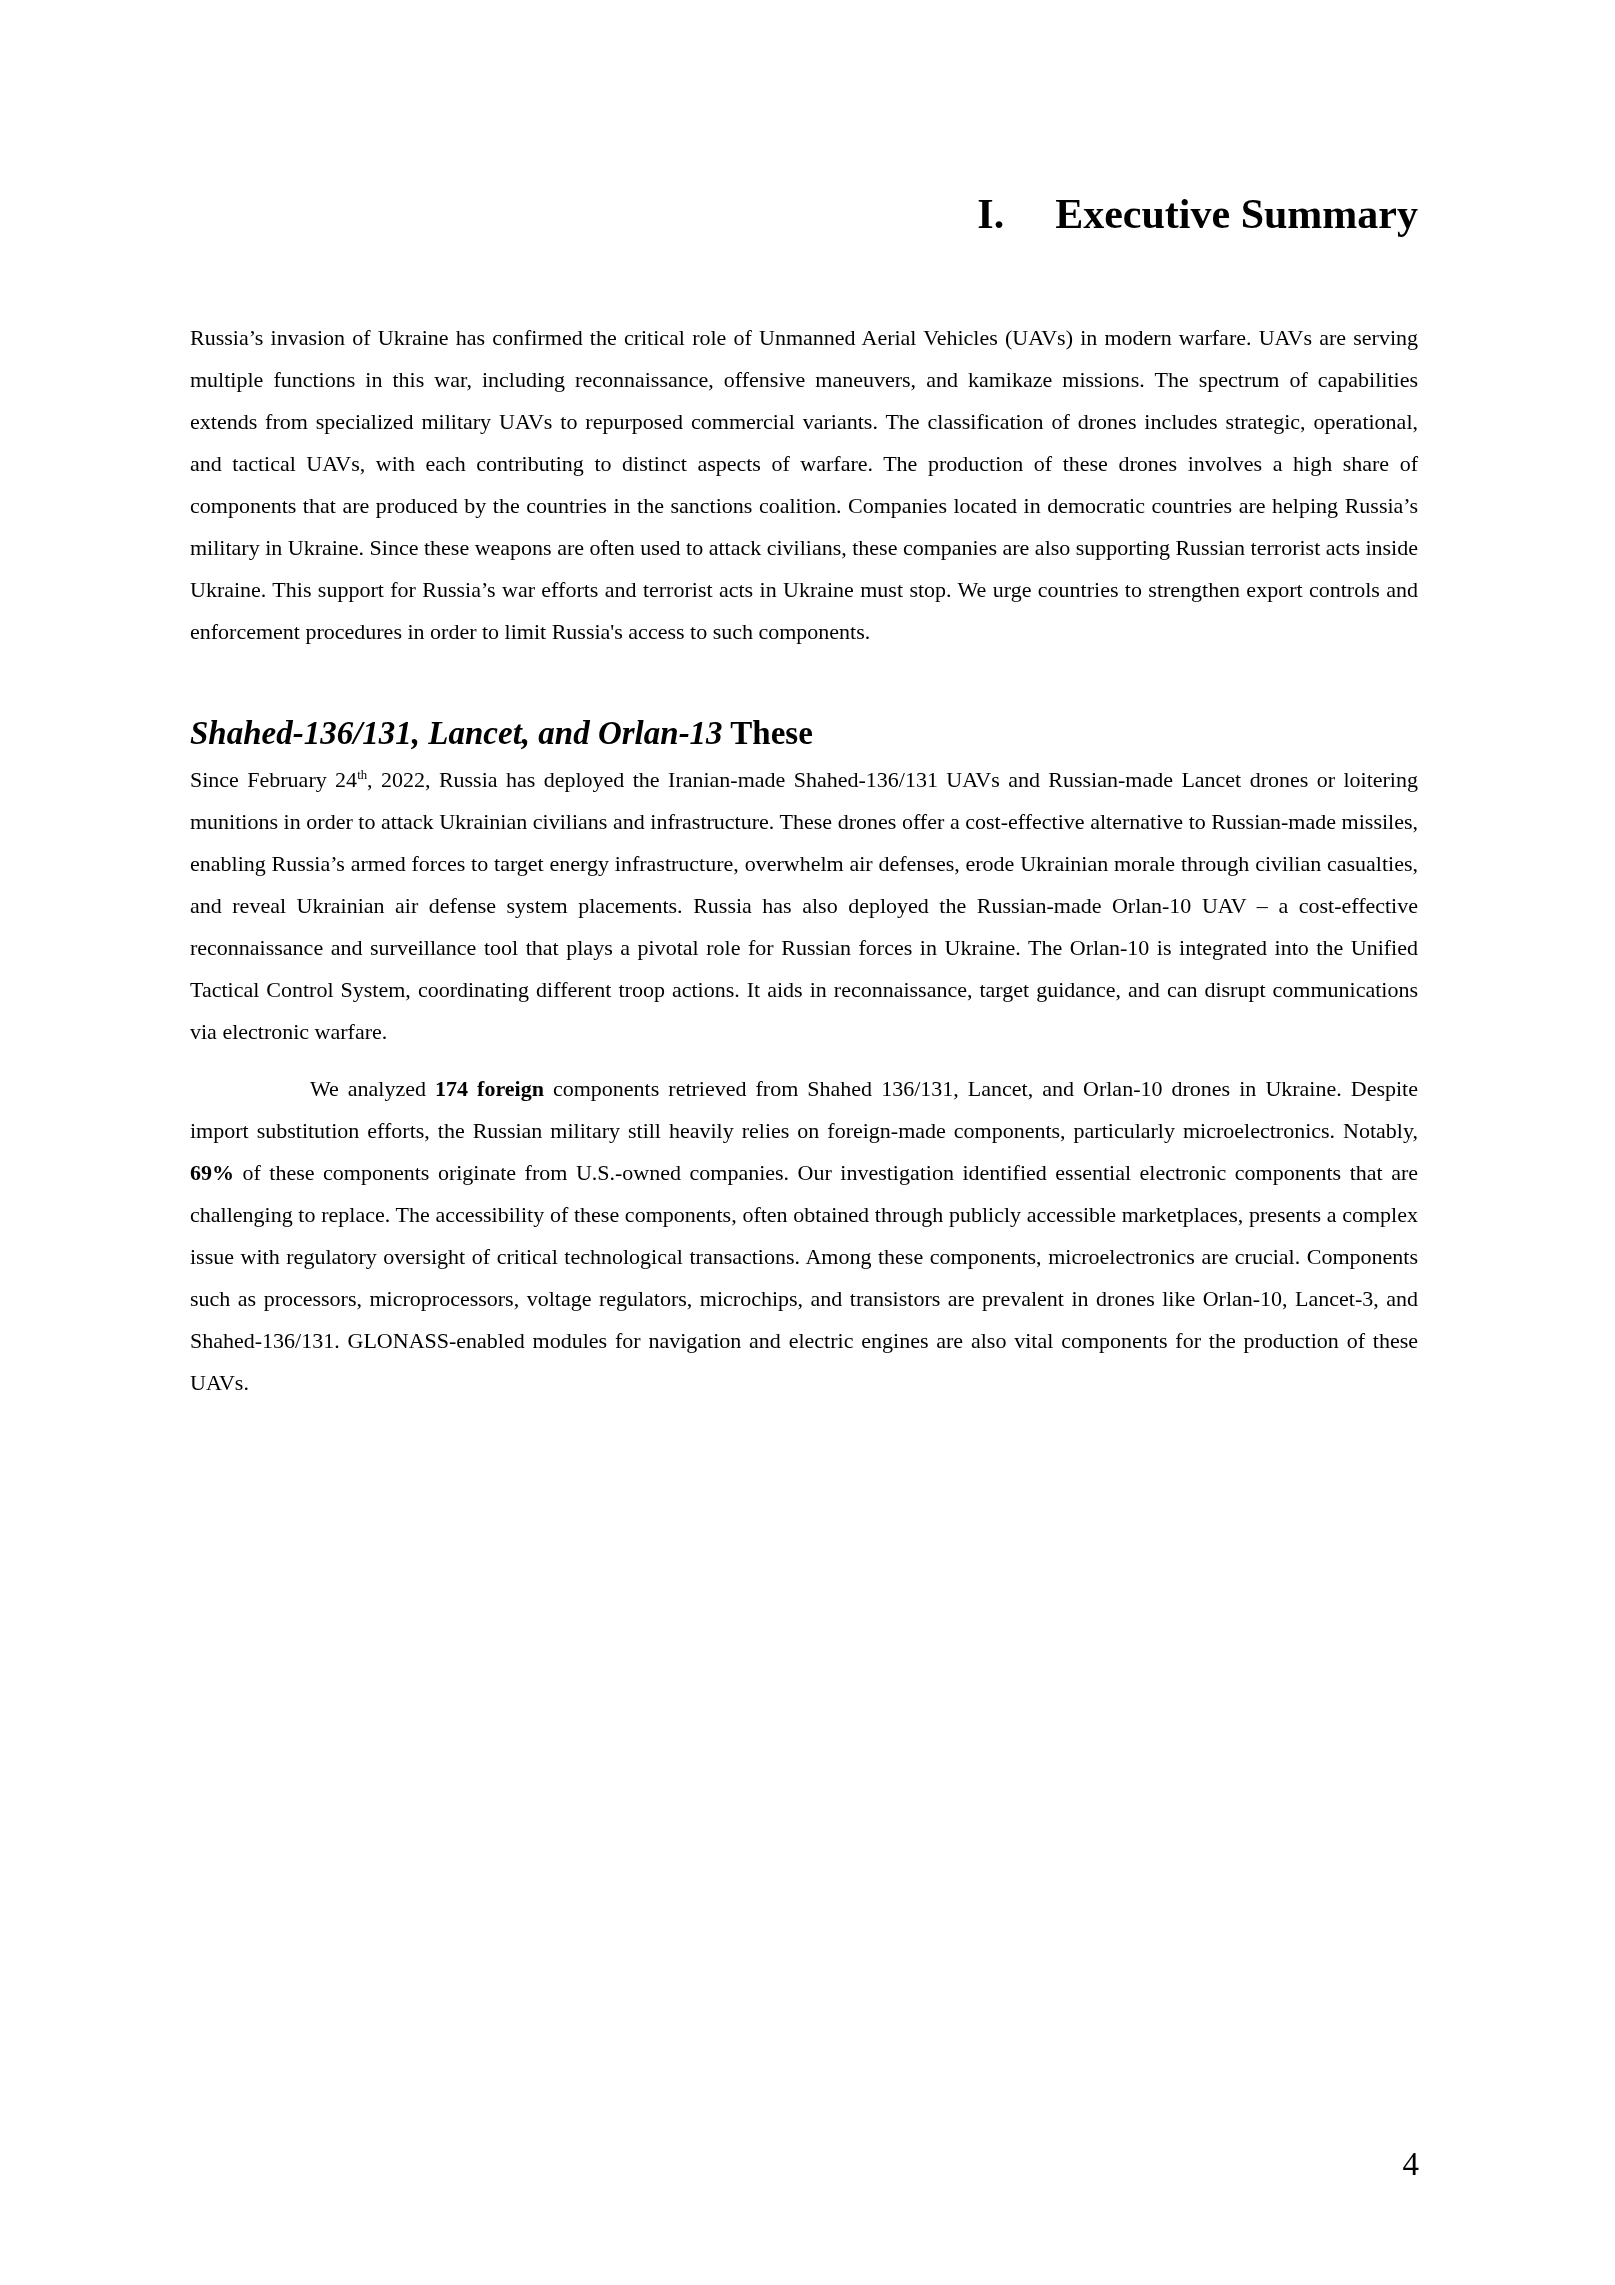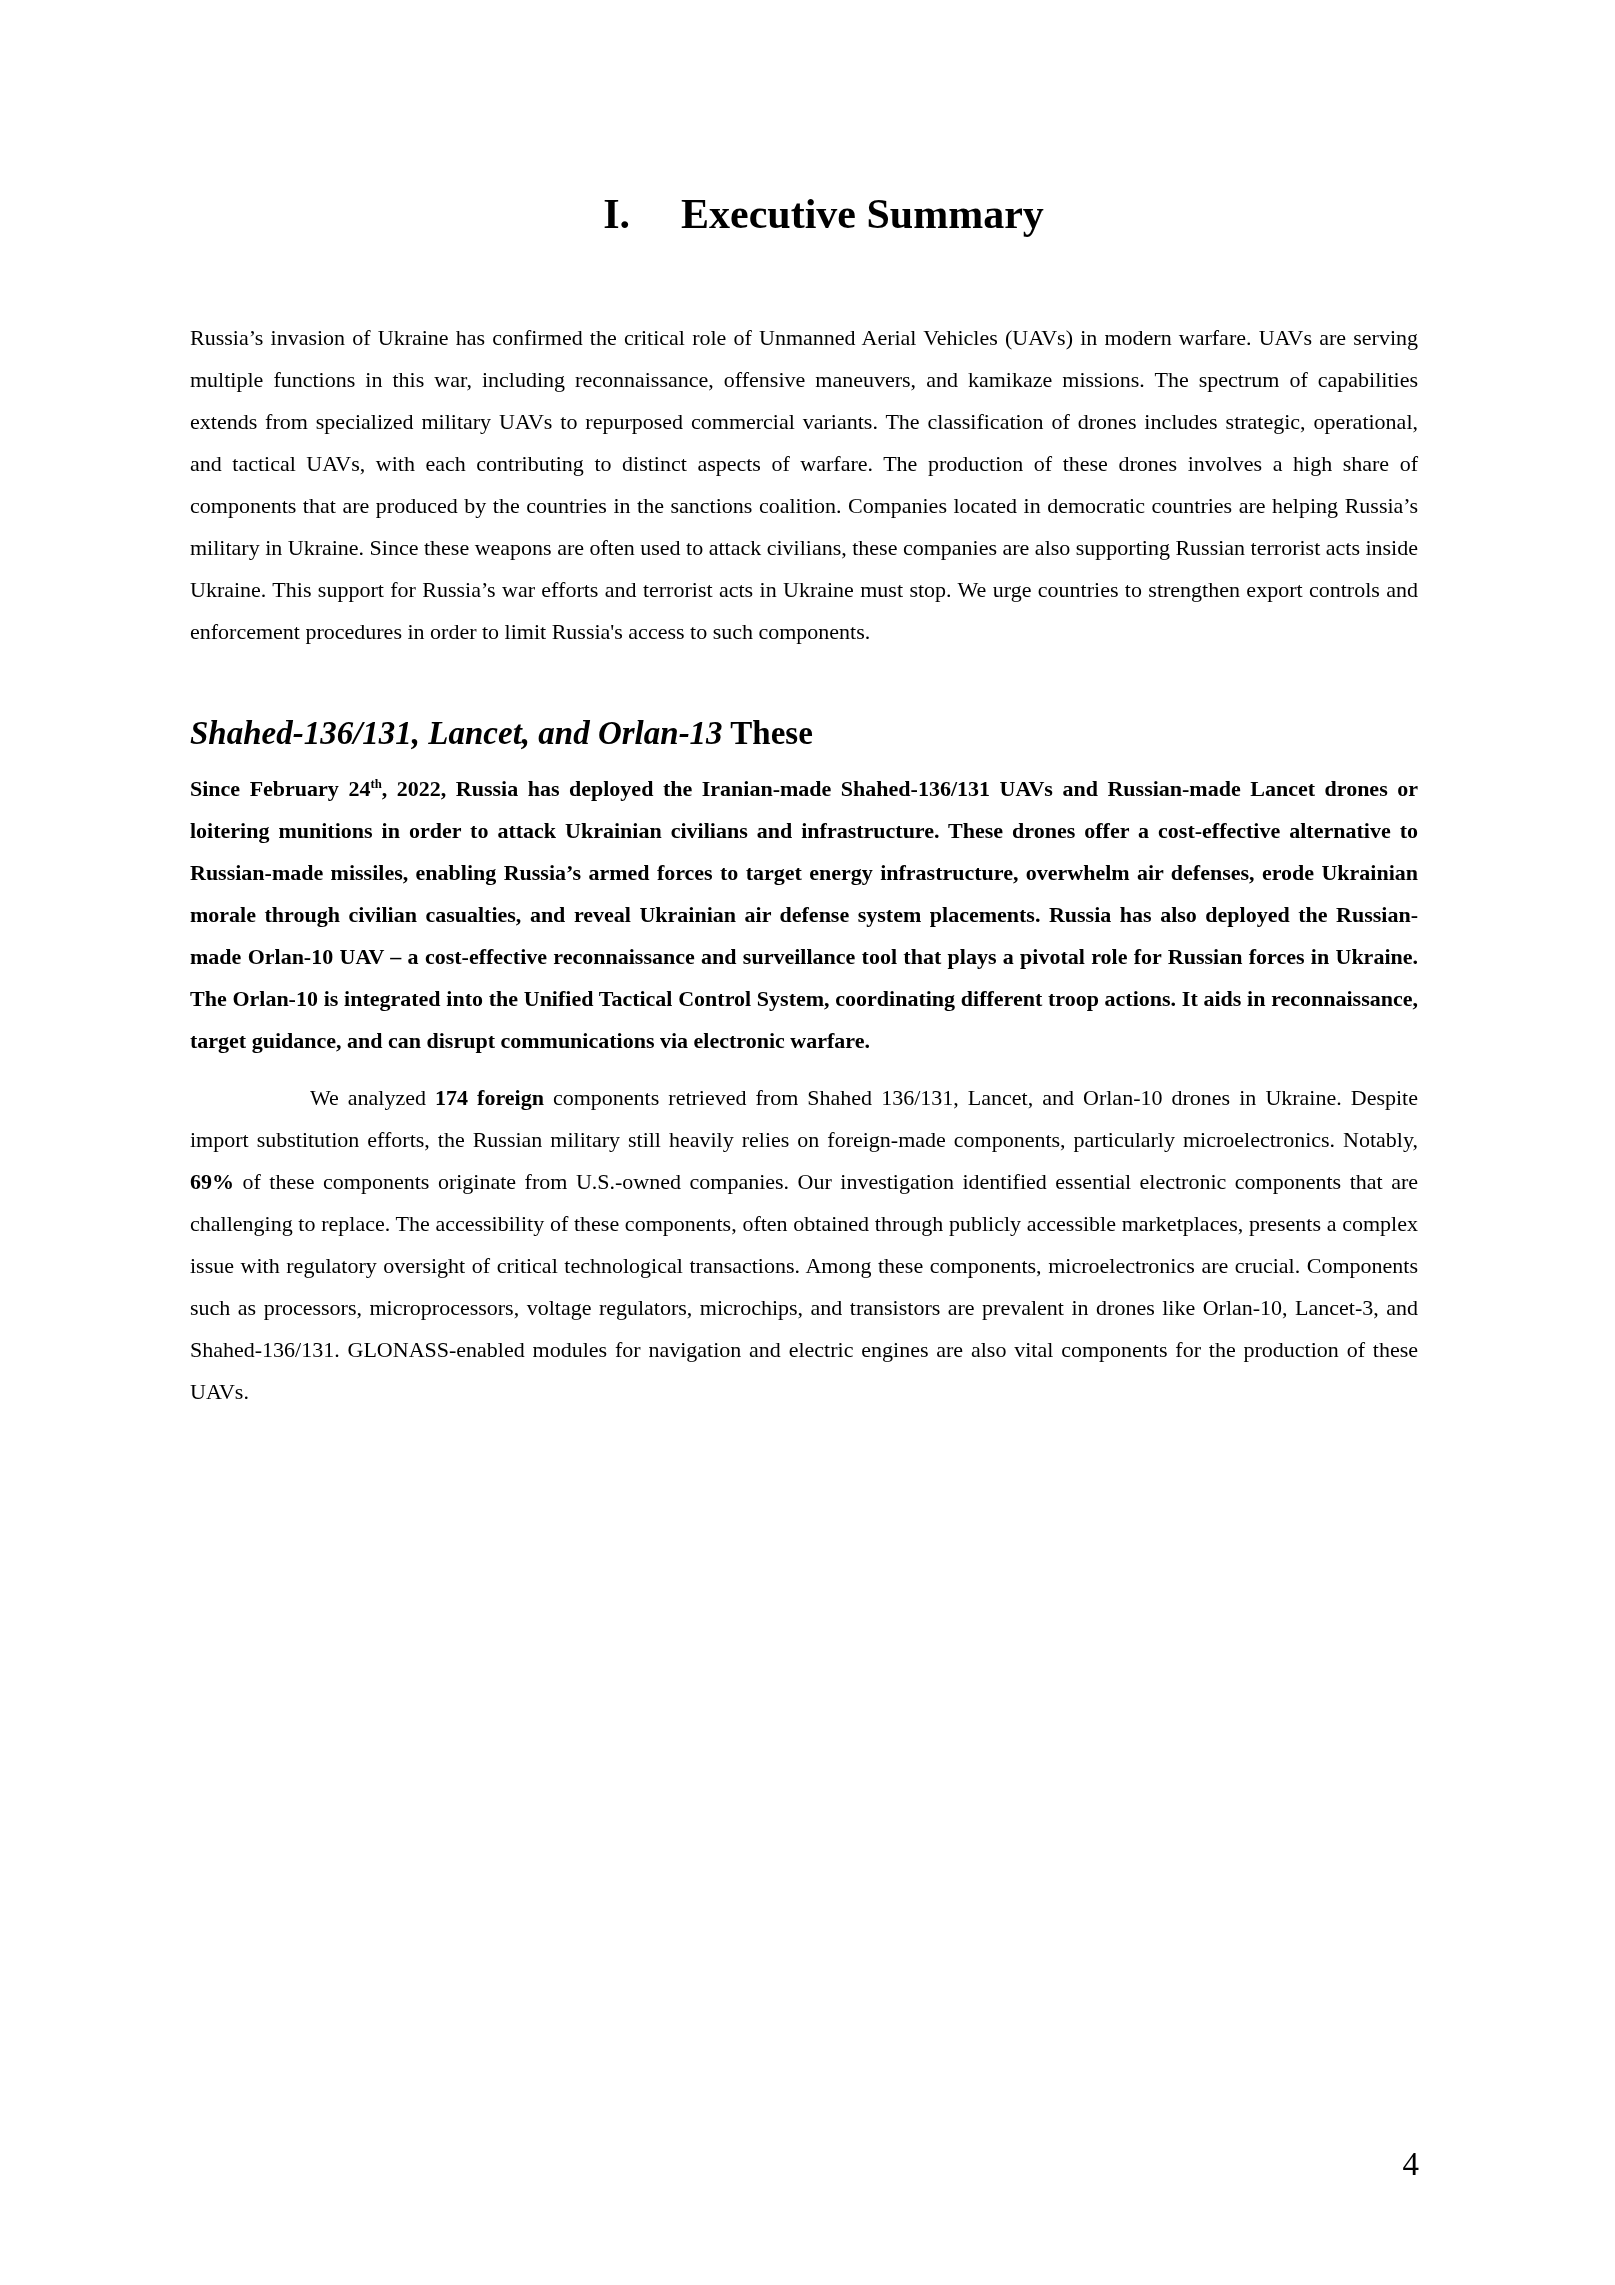"I. Executive Summary" .doc-title { text-align: center -> right }
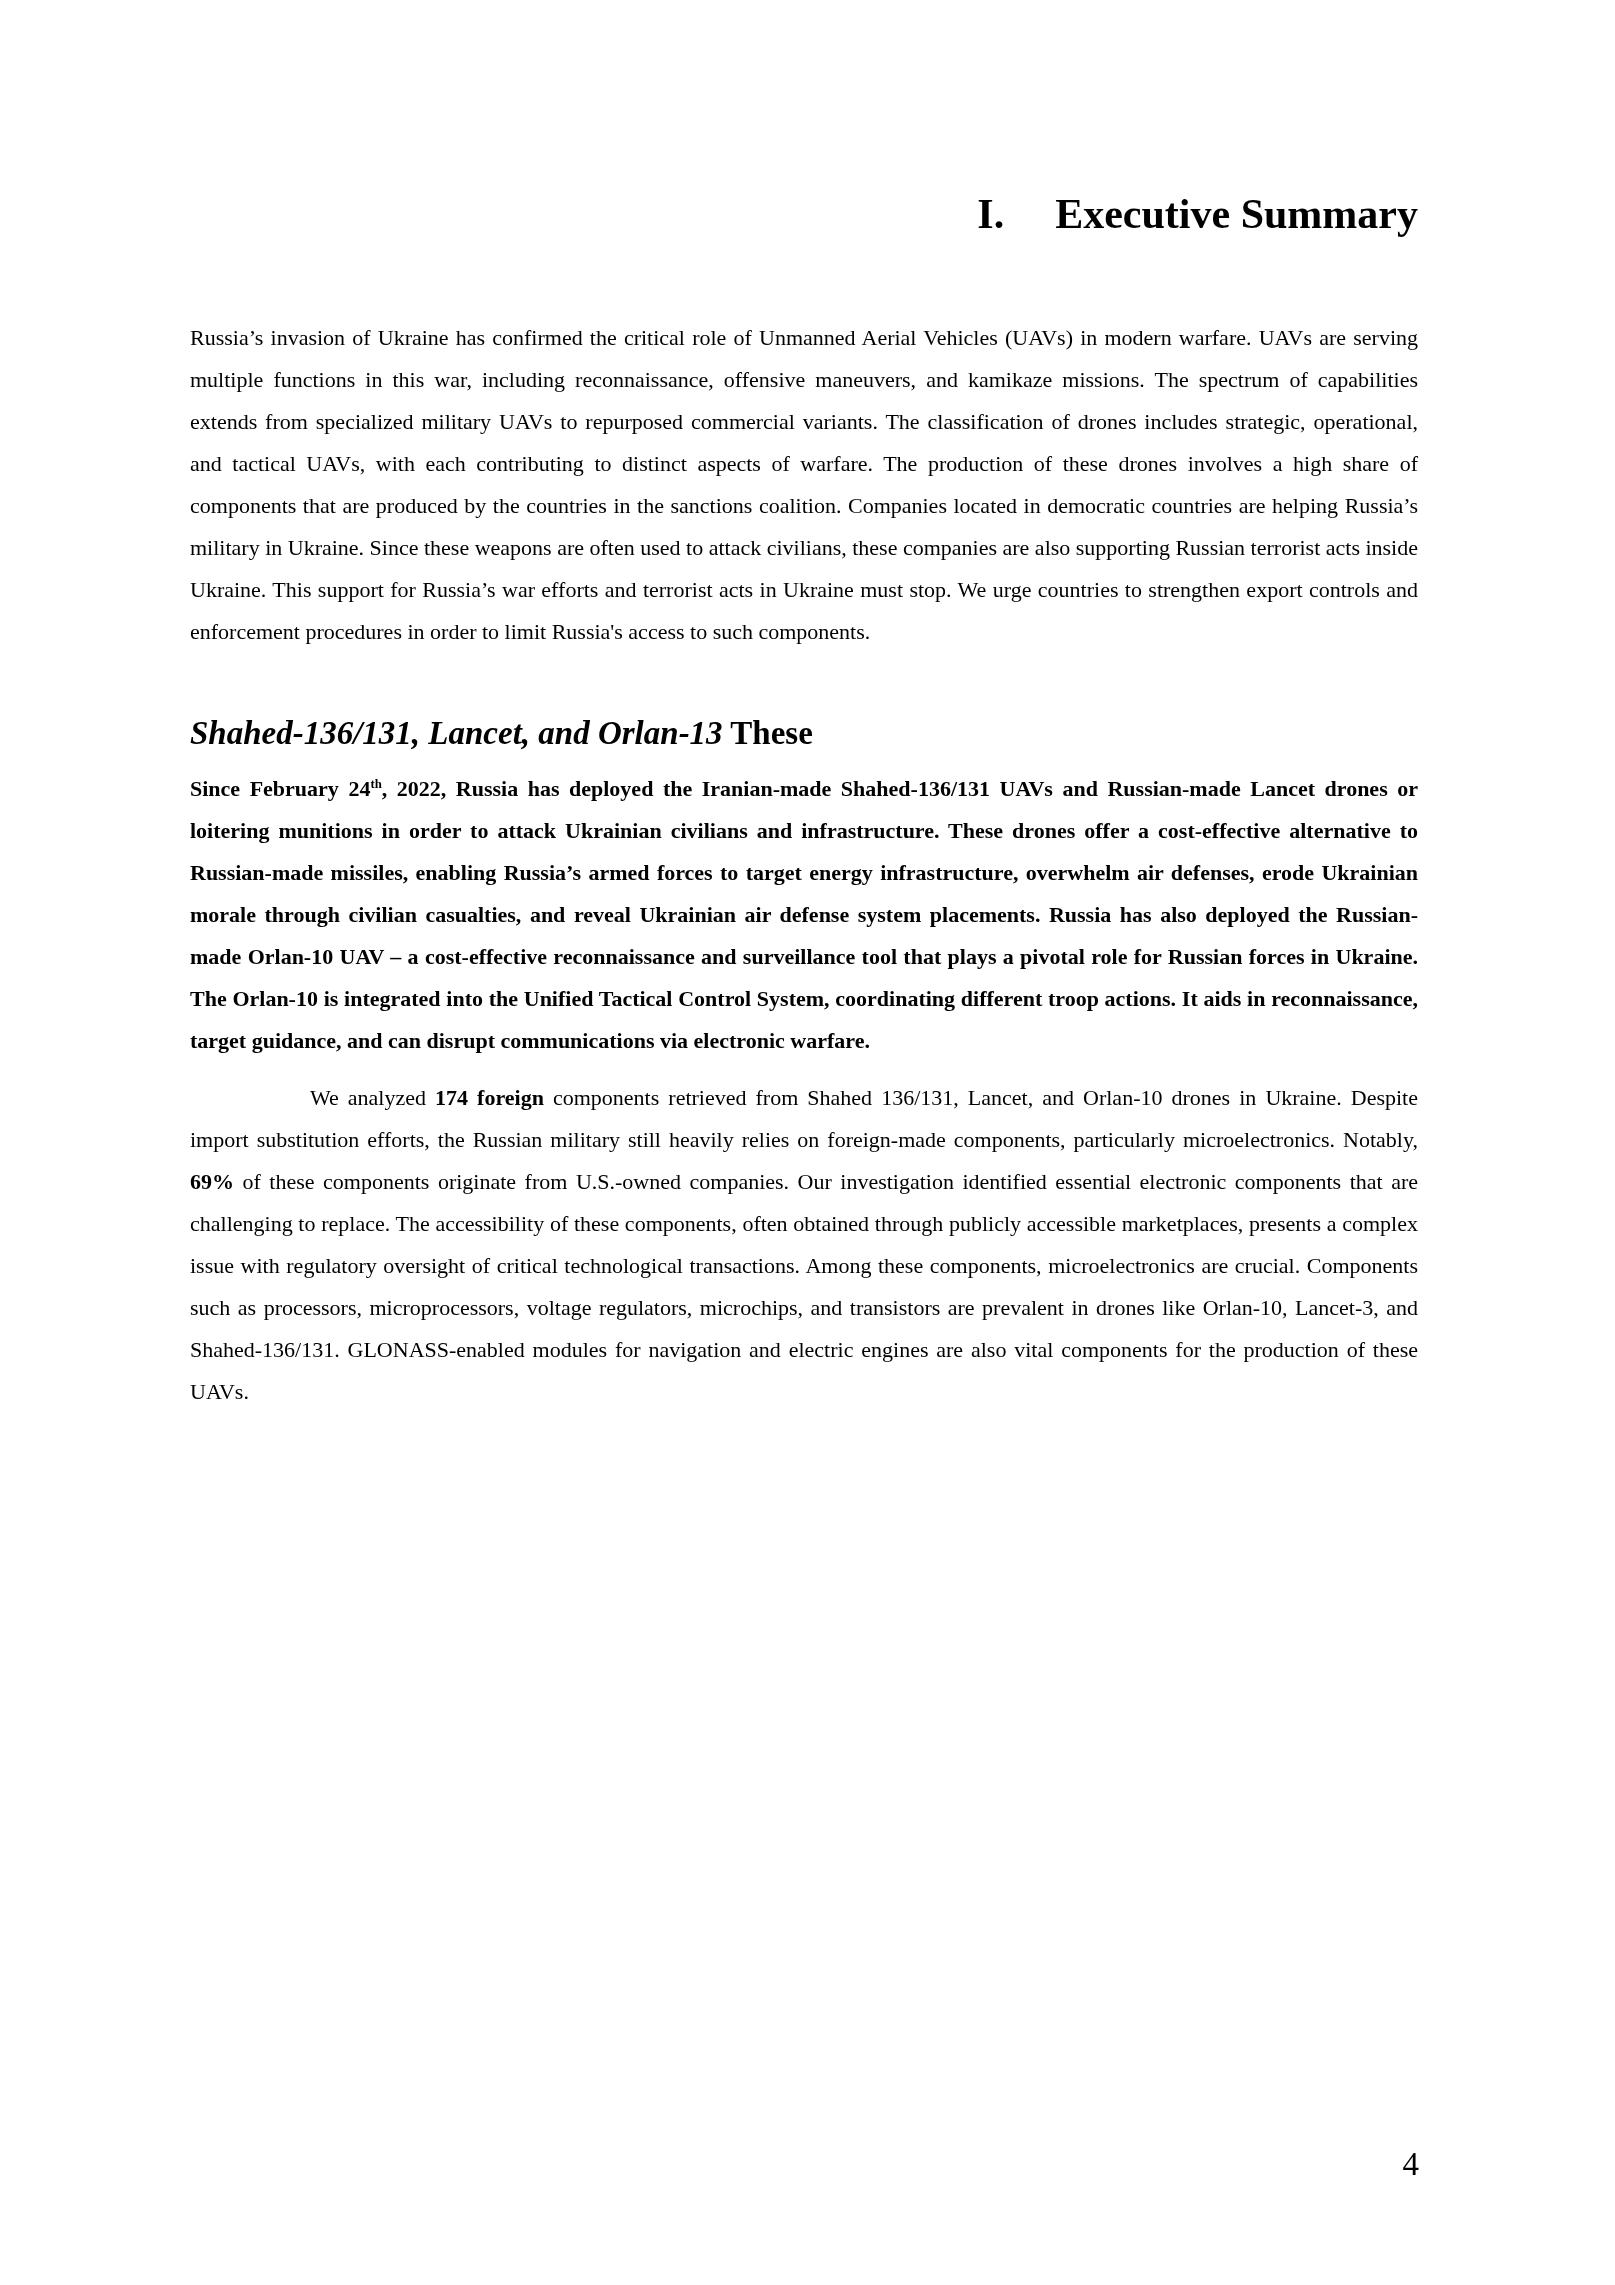"Since February 24th, 2022, Russia" #para-shahed { font-weight: bold -> none; margin-top: 14px -> 5px }
